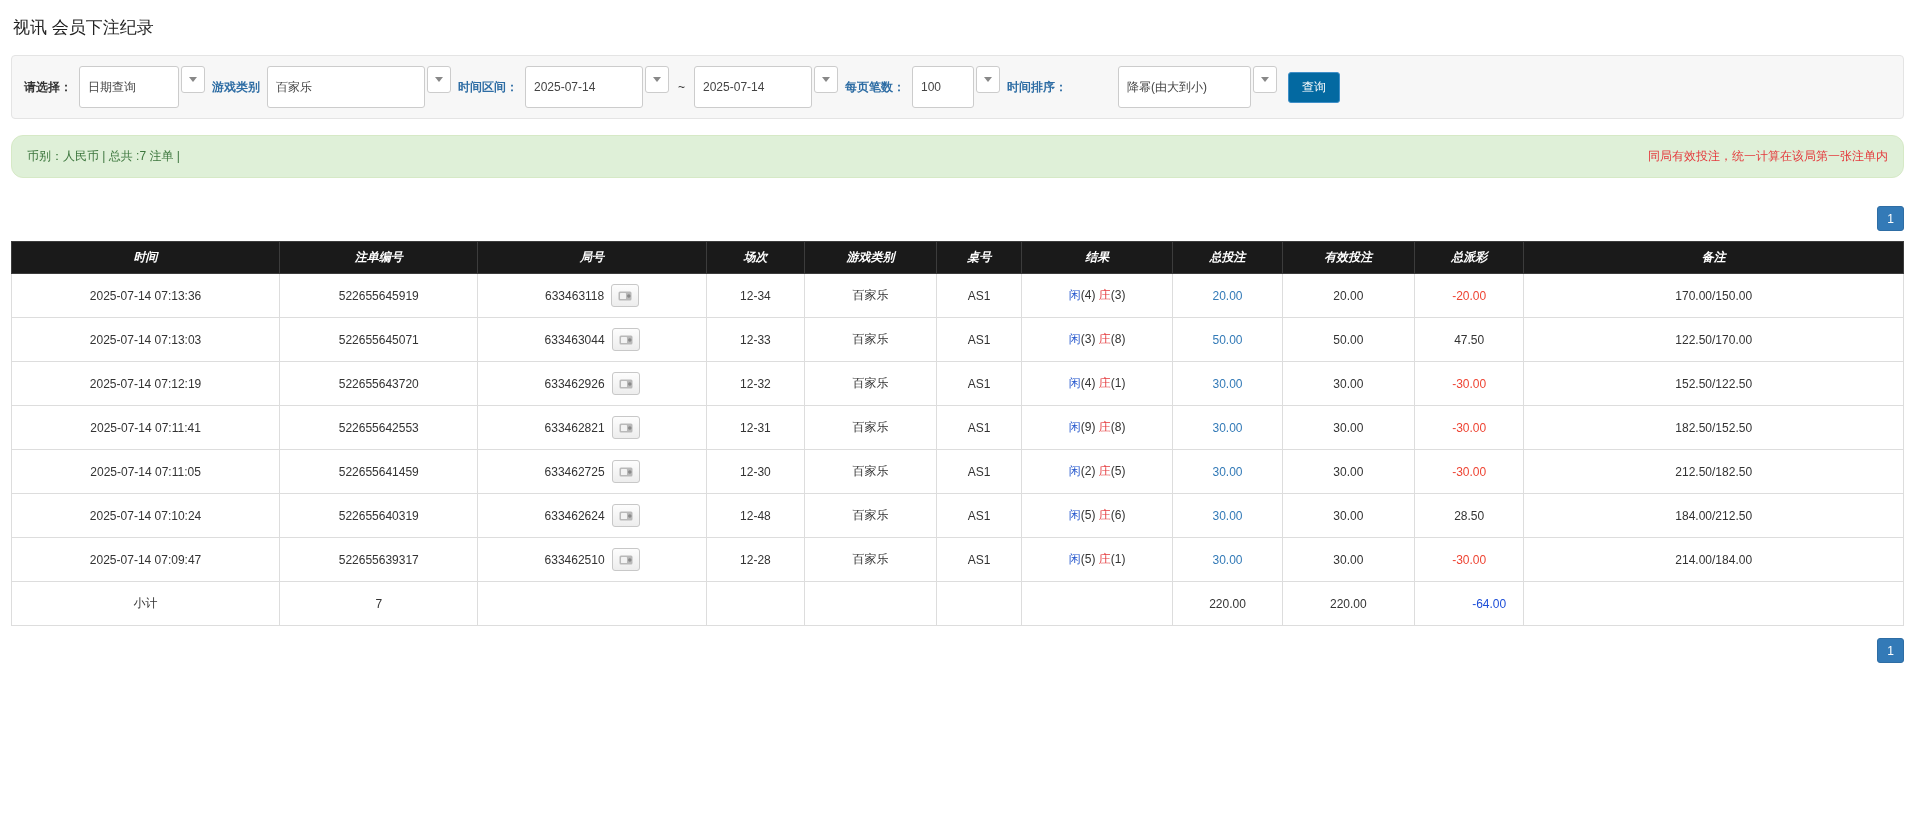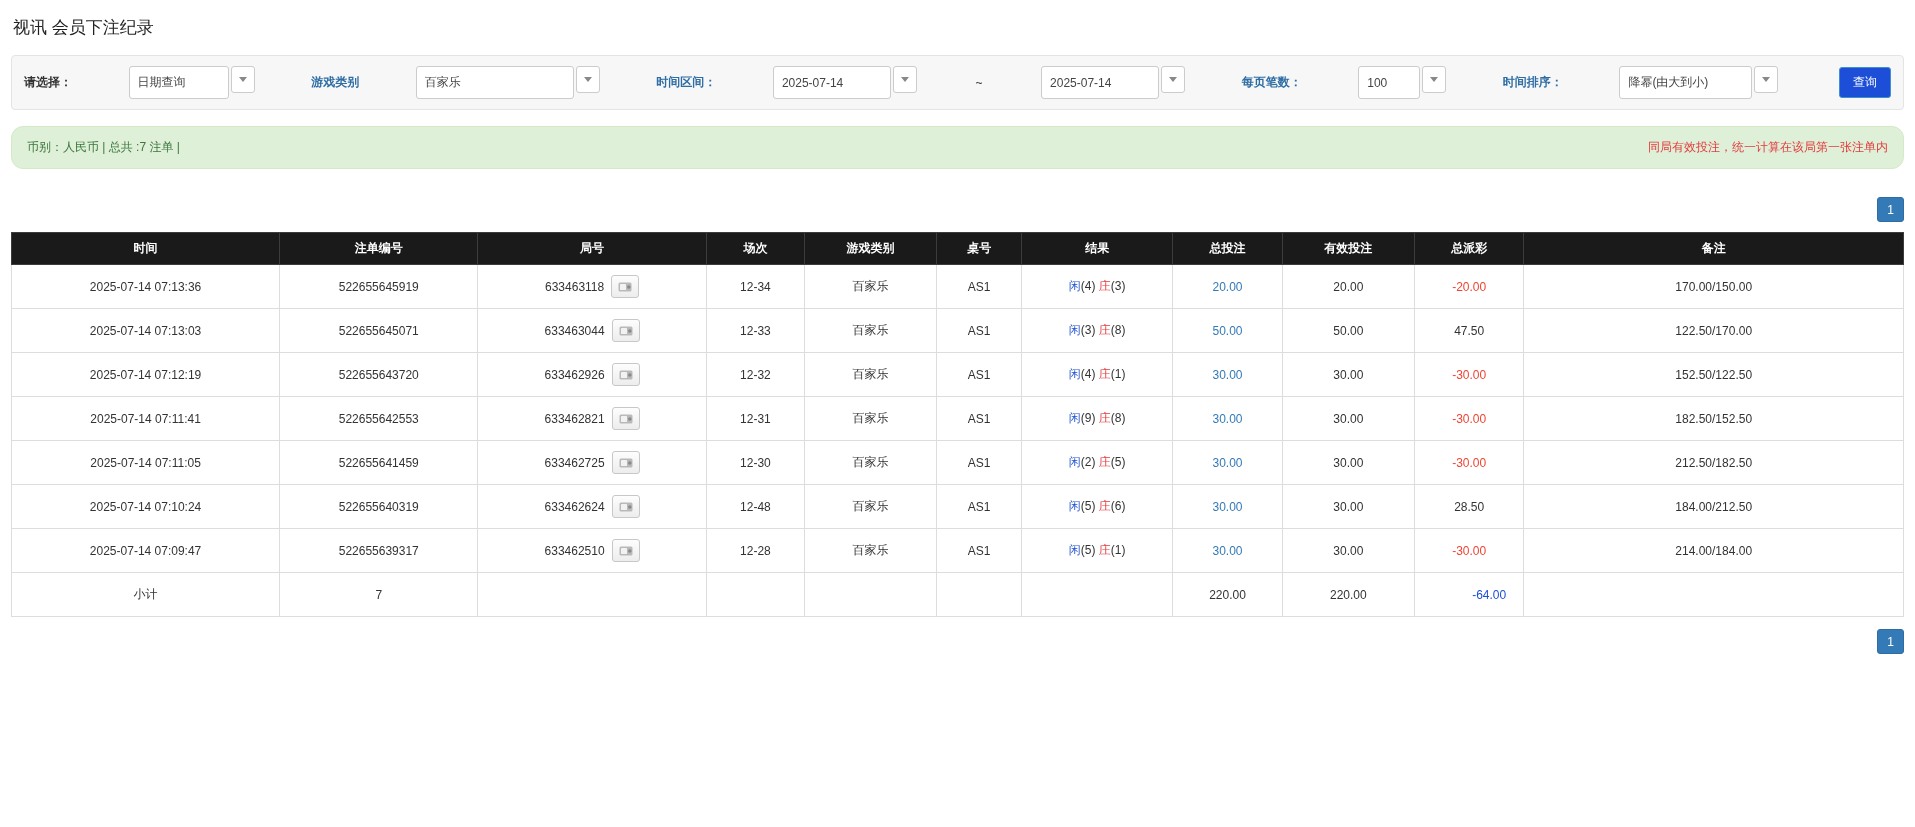"请选择：" .filter-bar { justify-content: space-between -> none }
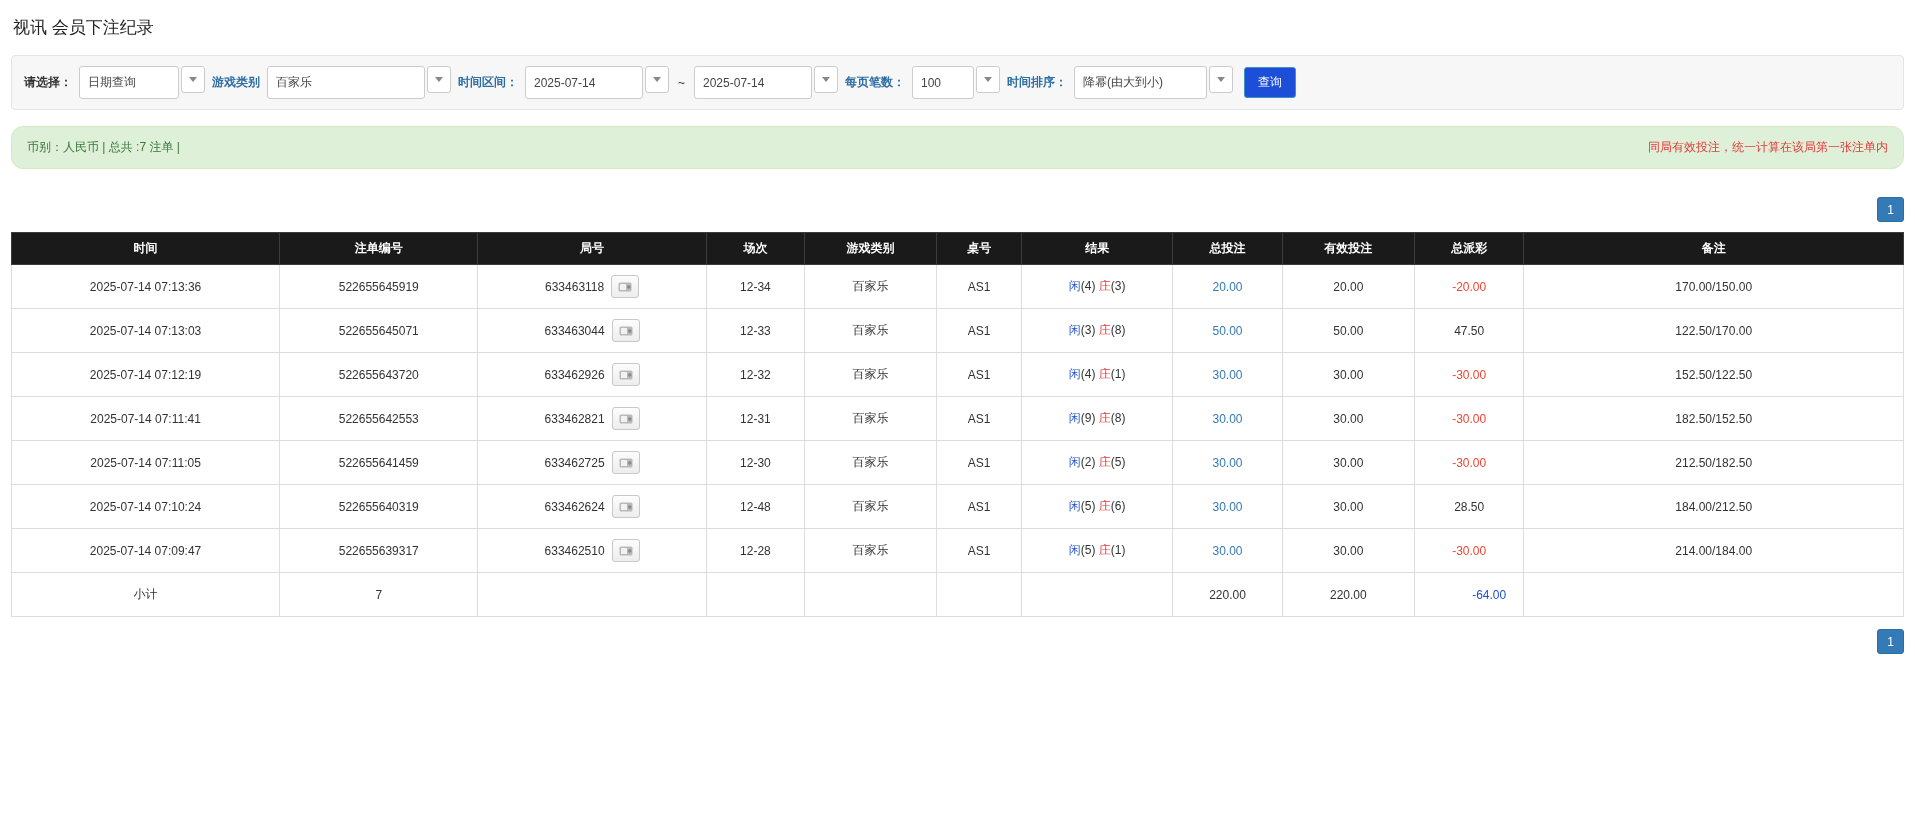"日期查询" .combo input { height: 33px -> 42px }
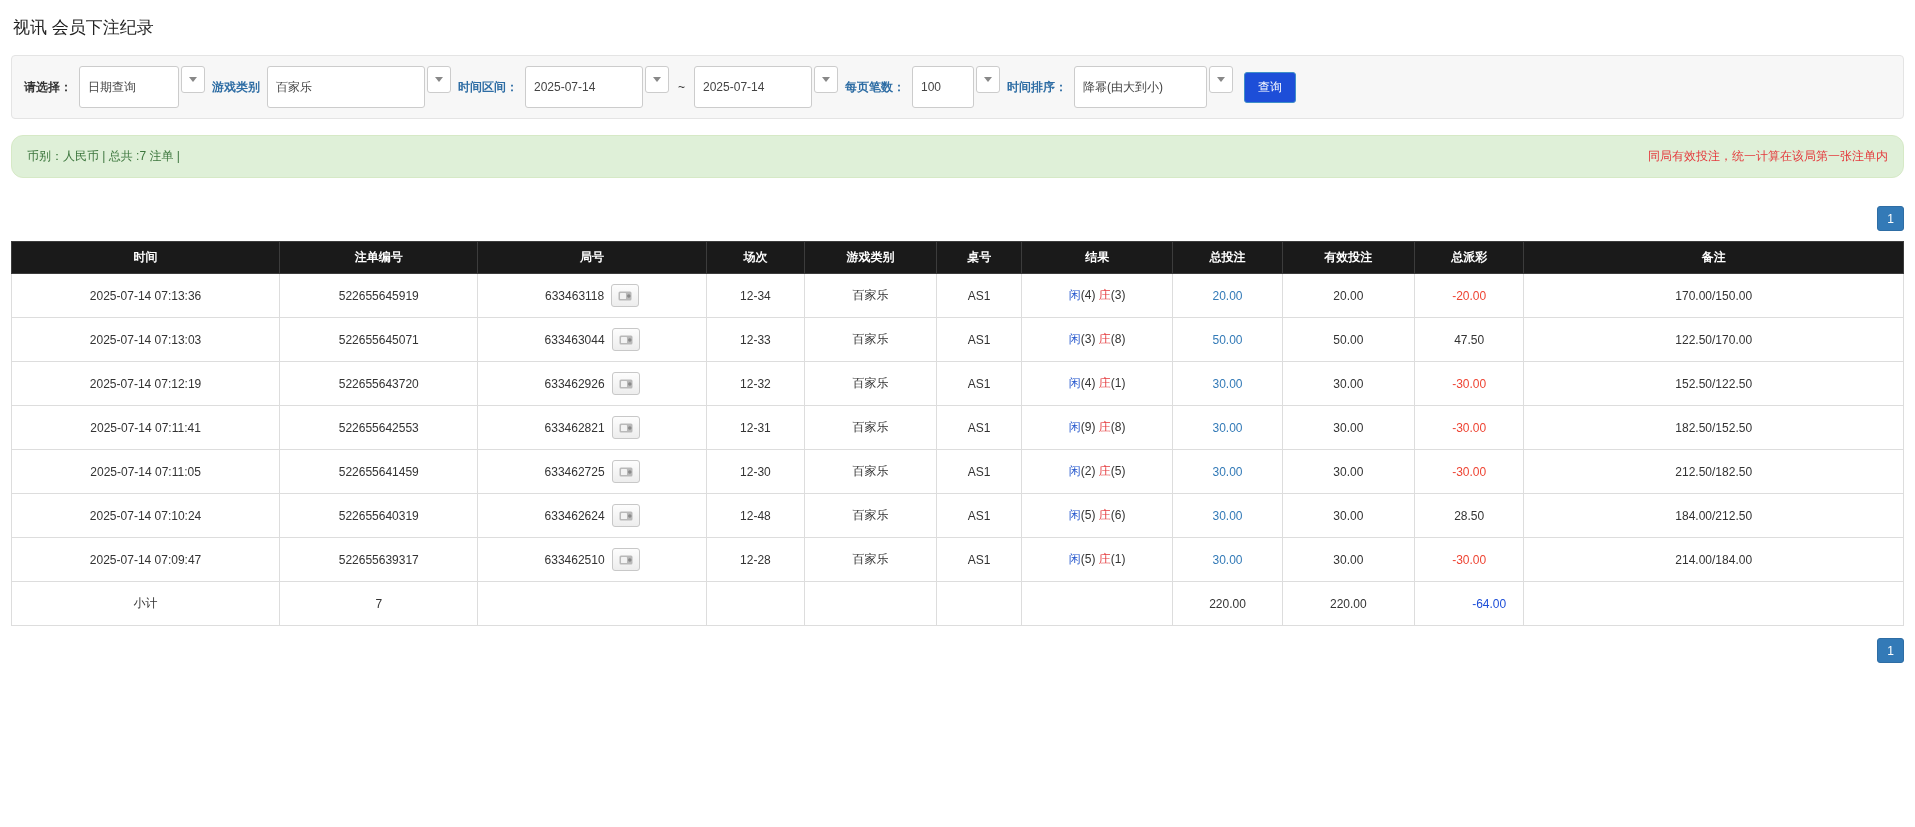"降幂(由大到小)" input { margin-left: none -> 44px }
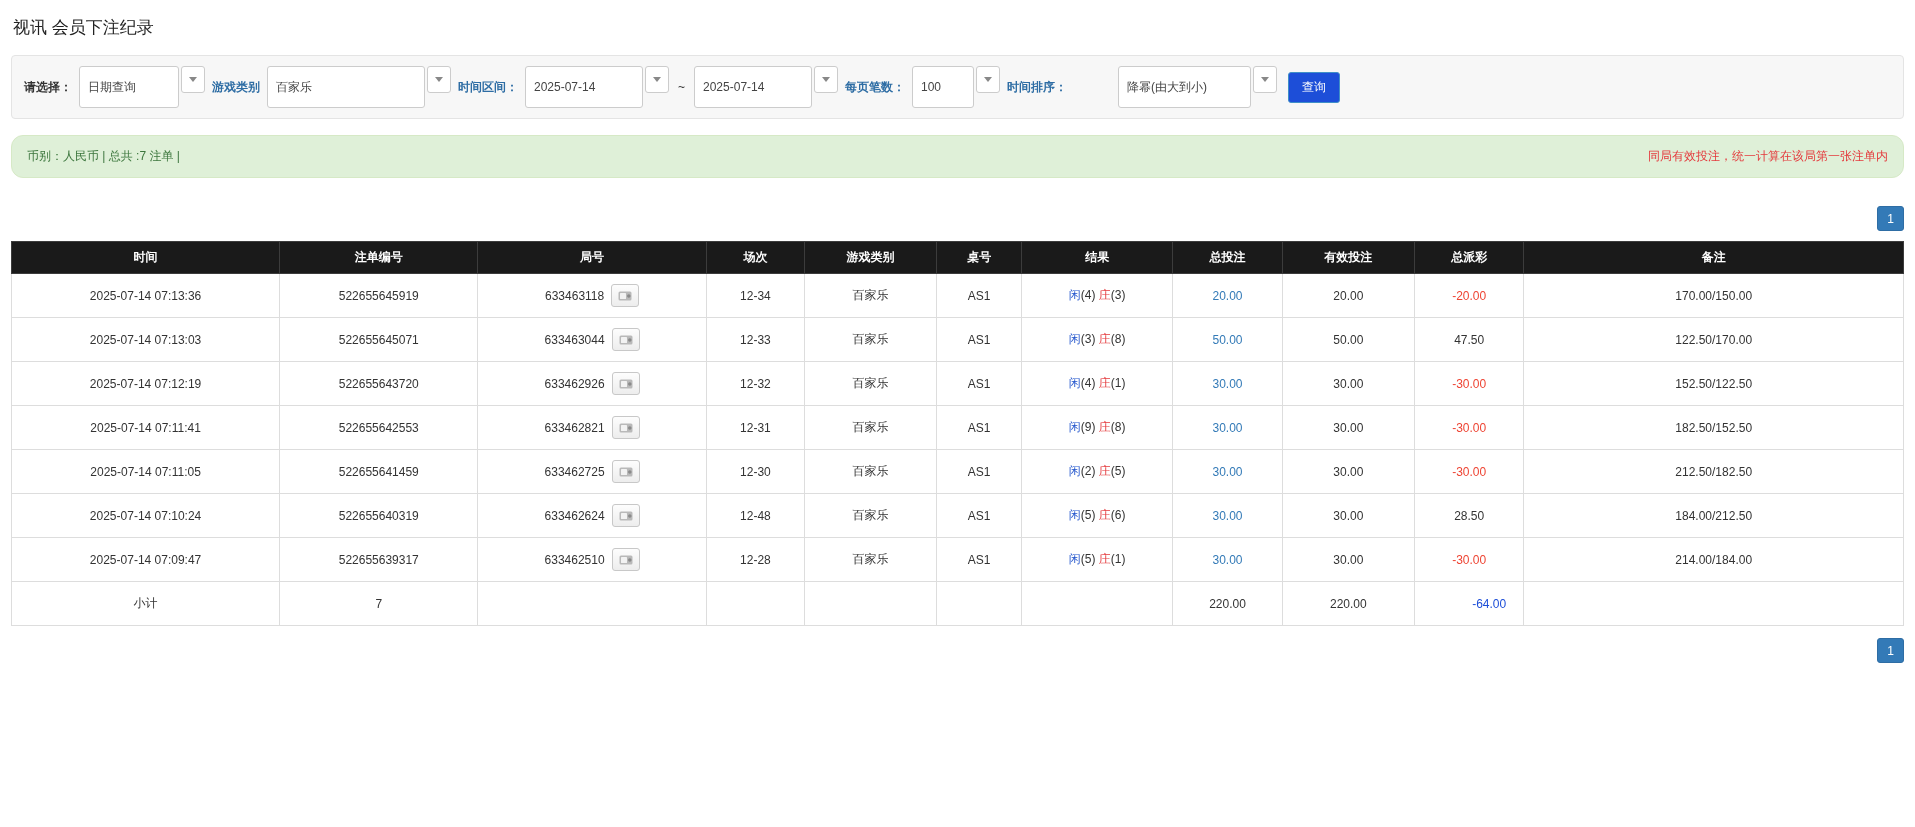"查询" .search-btn { background: #1d4ed8 -> #0369a1 }
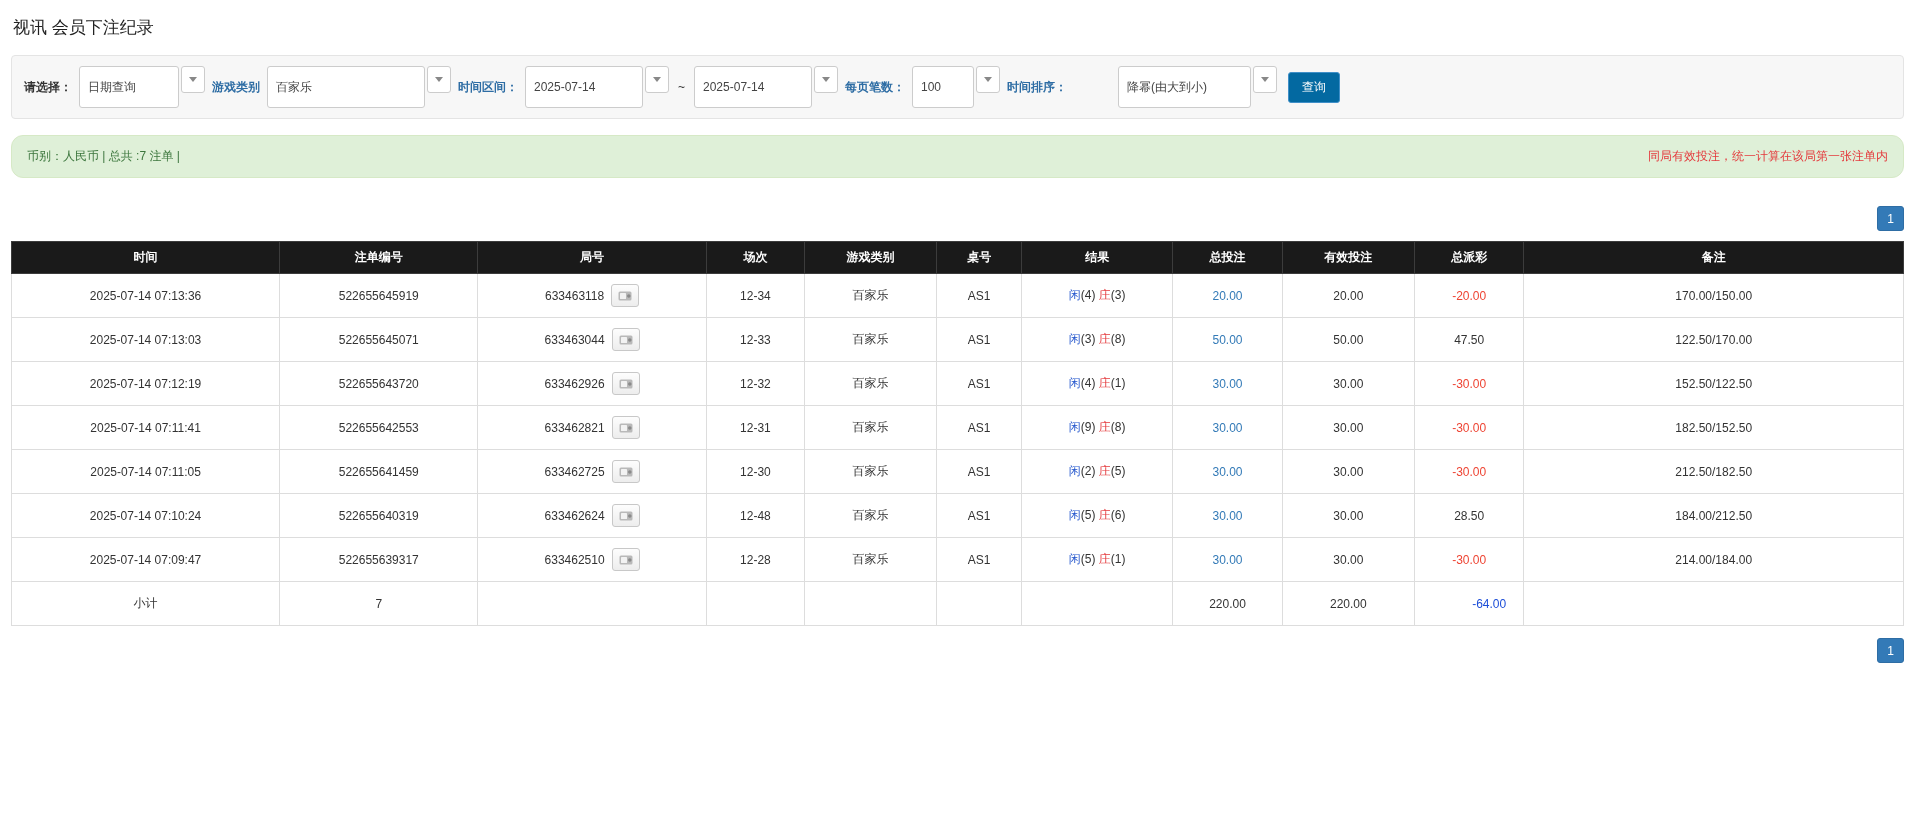"时间" table.records thead th { font-style: none -> italic }
